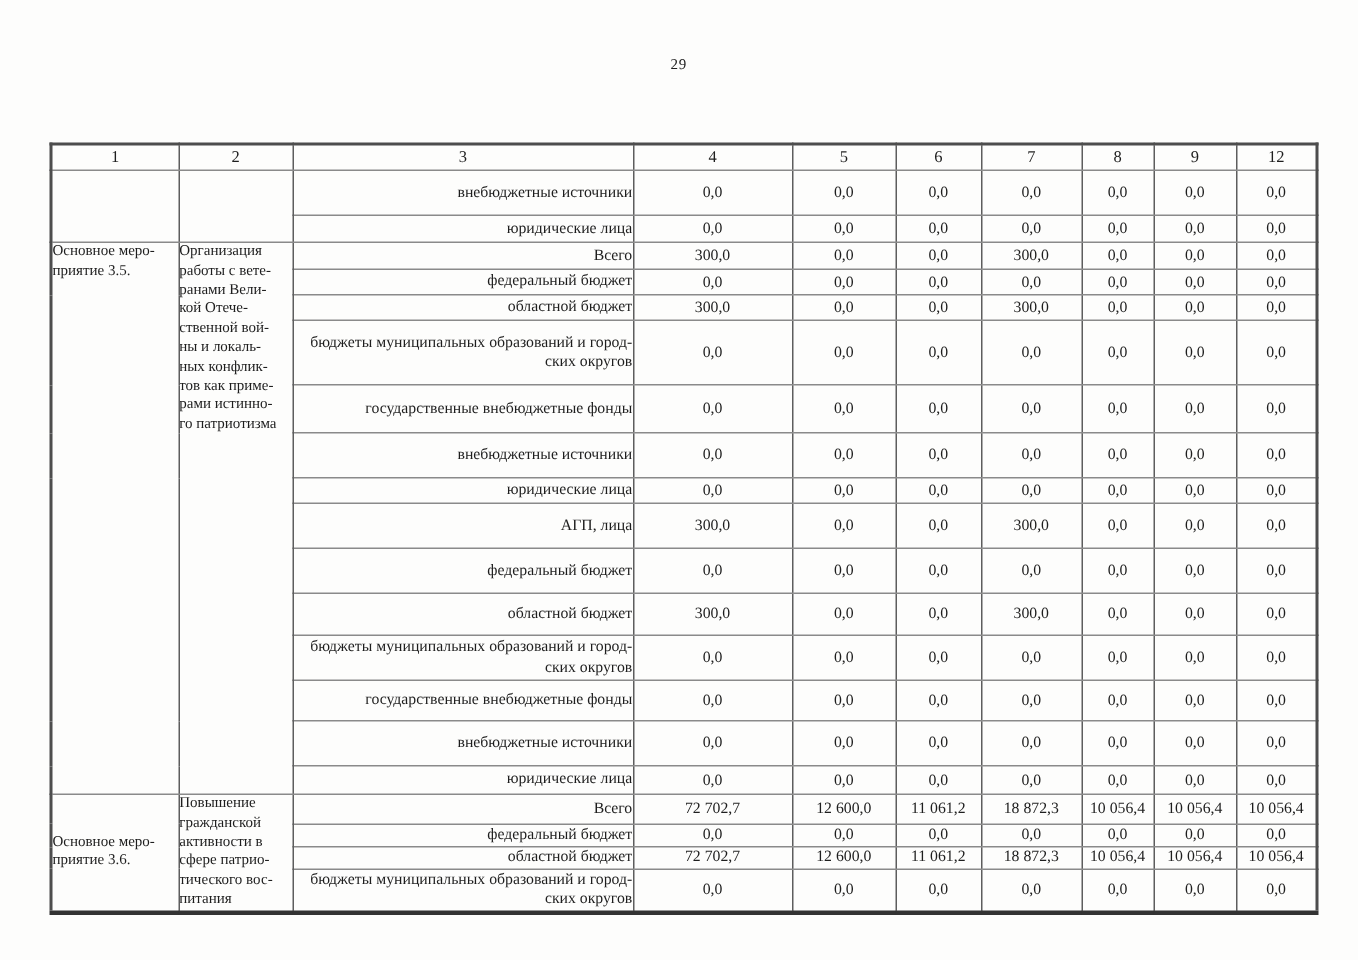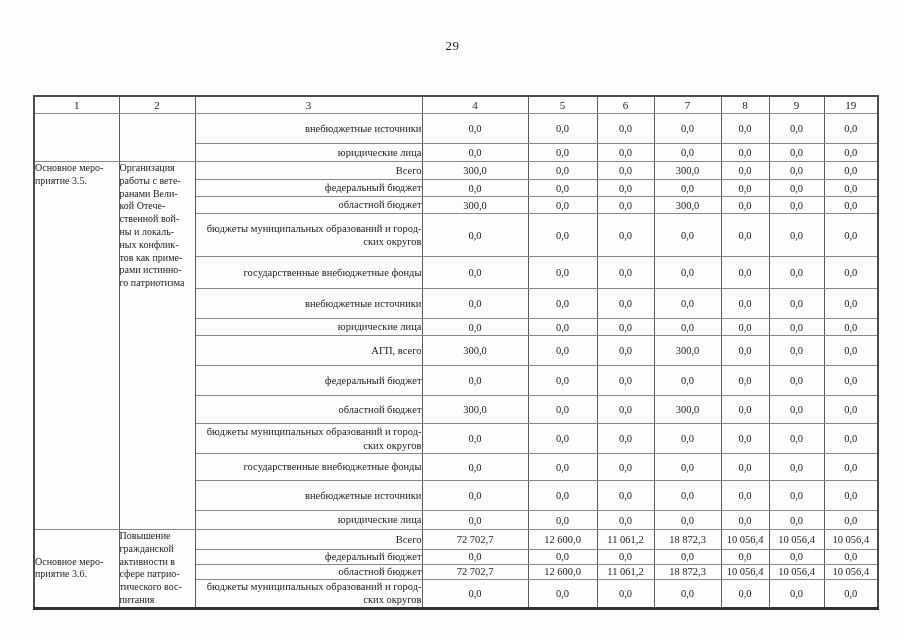"29" .page-number { font-size: 13px -> 10px }
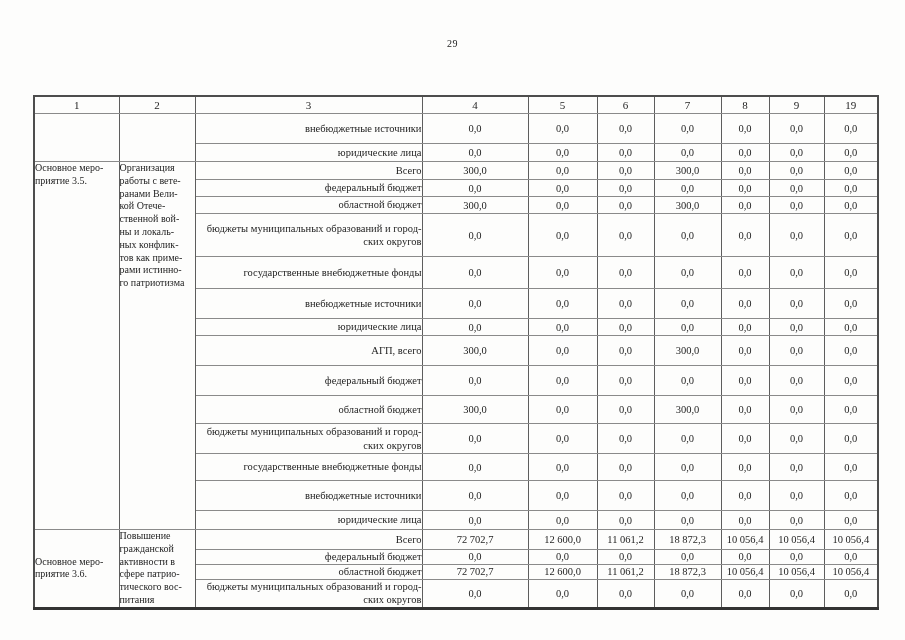"19" td.hdr { text: 19 -> 12 }
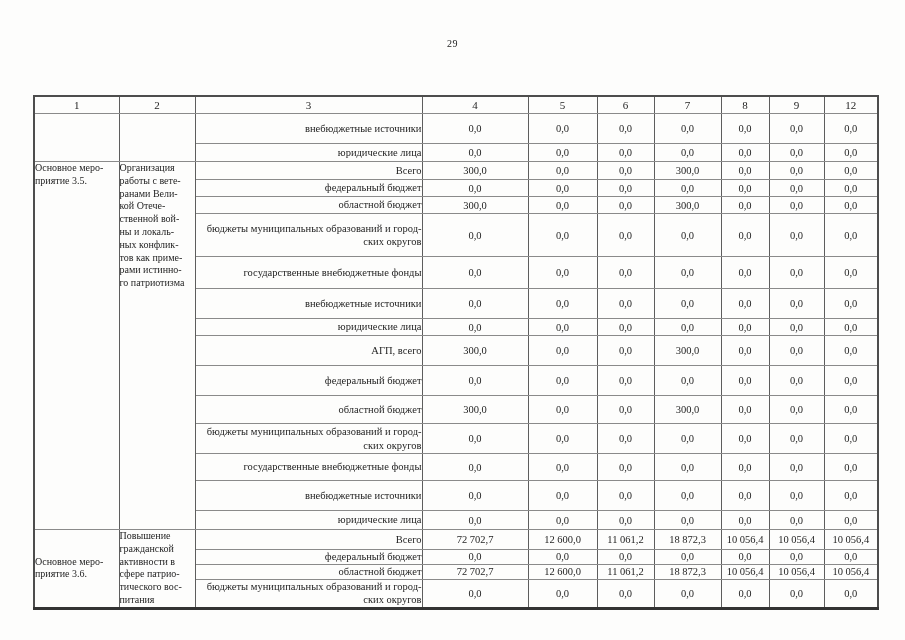"АГП, всего" td.lbl { text: всего -> лица }
